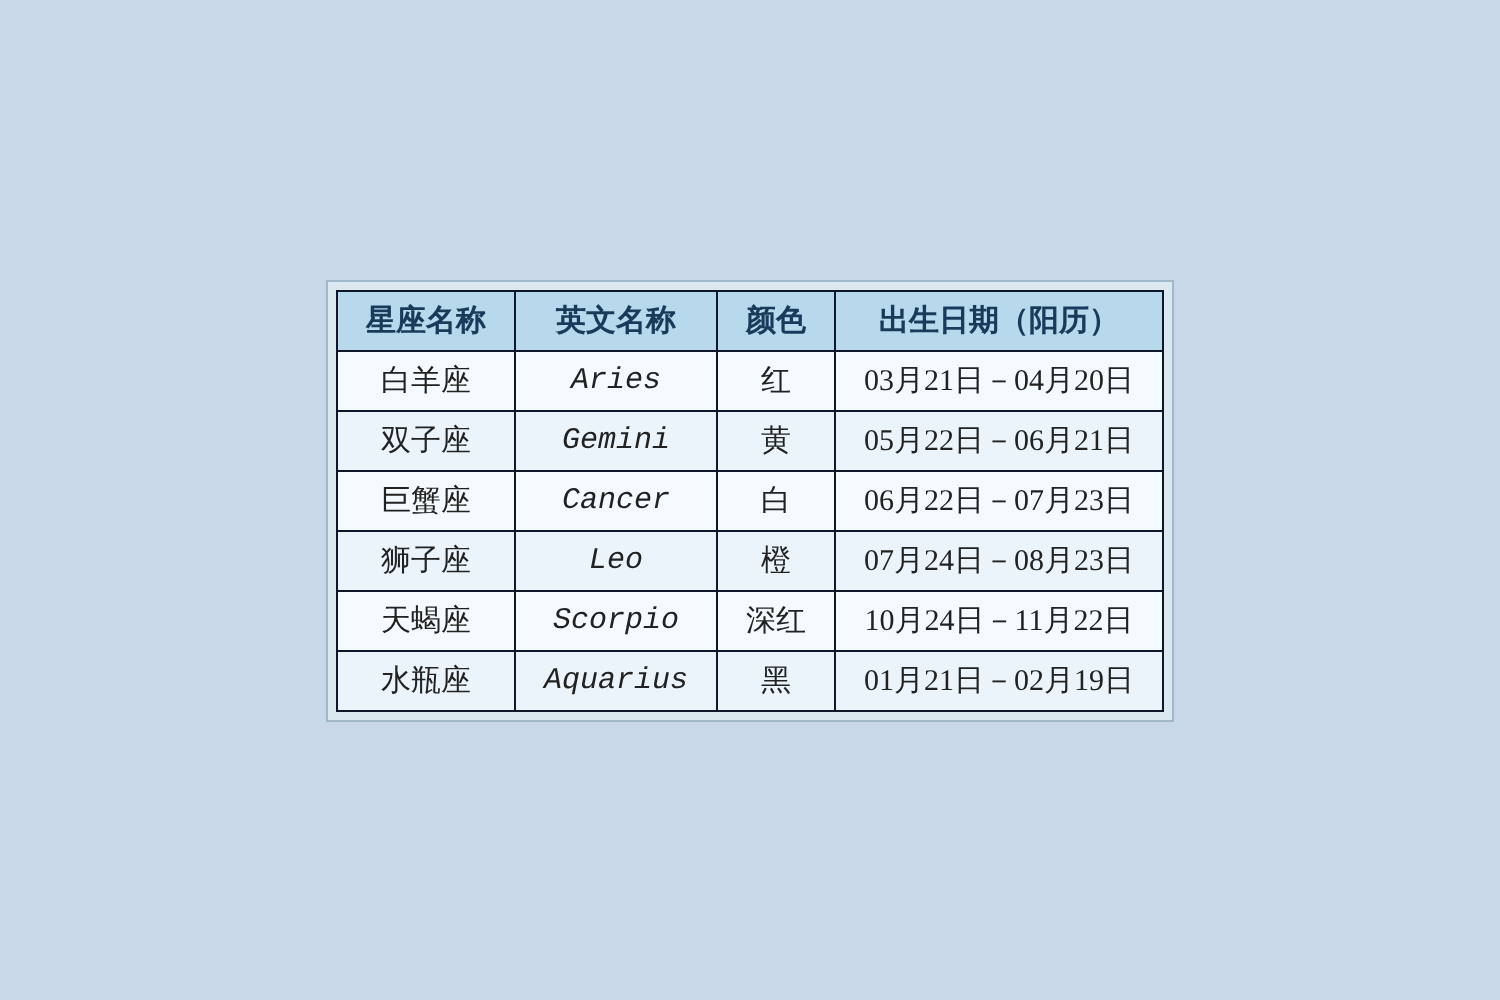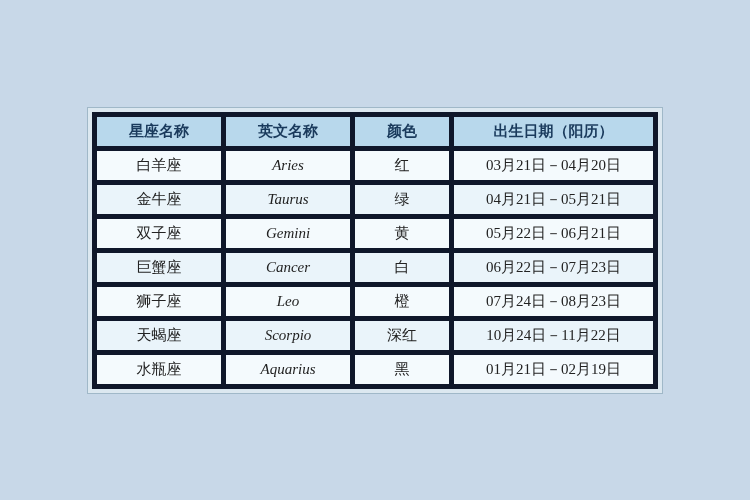"星座名称" th, td { border: 5px solid #0f172a -> 1px solid #0f172a; padding: 5px 32px -> 5px 14px }
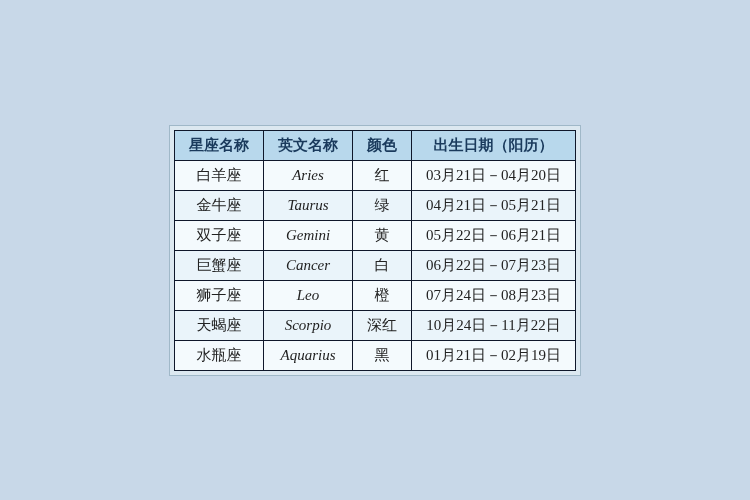"Aries" td.english { font-family: Liberation Serif, serif -> Liberation Mono, monospace }
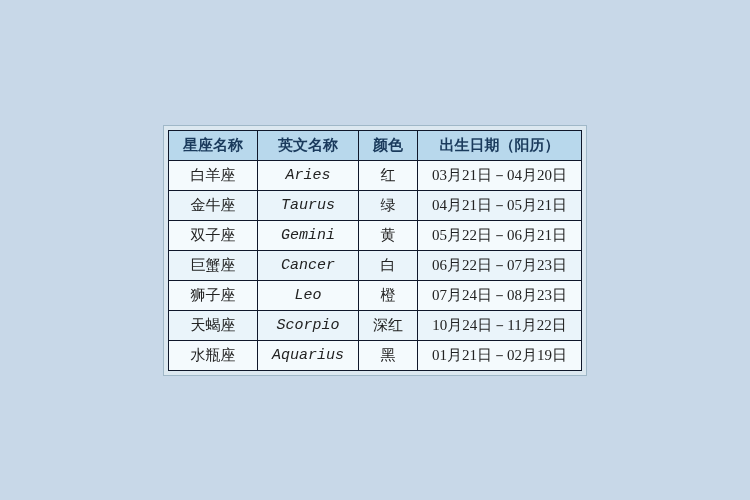"金牛座" tr { html: <tr> <td>金牛座</td> <td>Taurus</td> <td>绿</td> <td>04月21日－05月21日</td> </tr> -> none }
